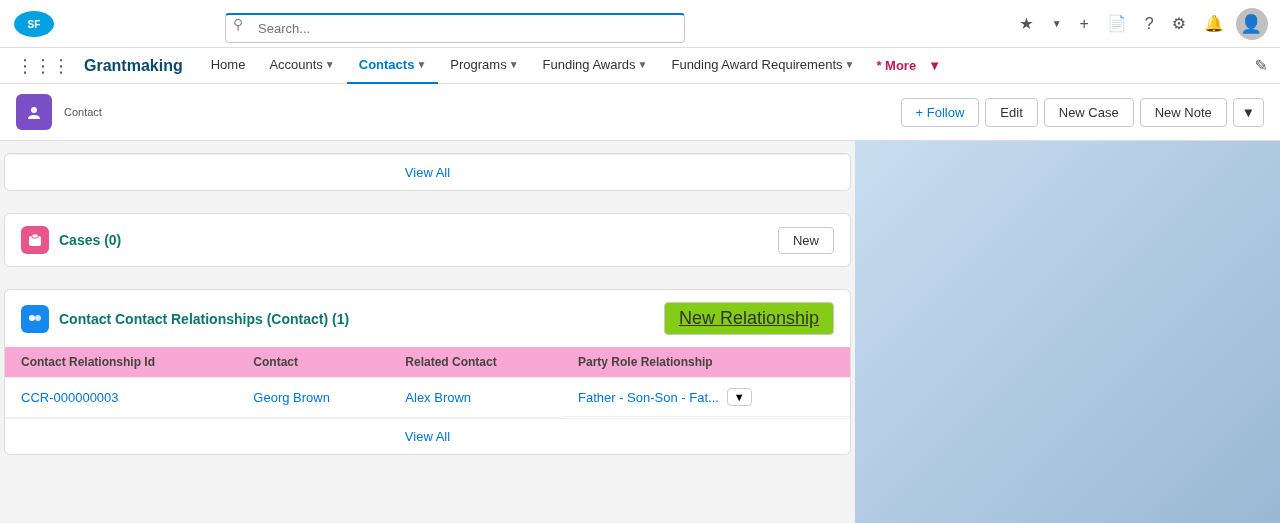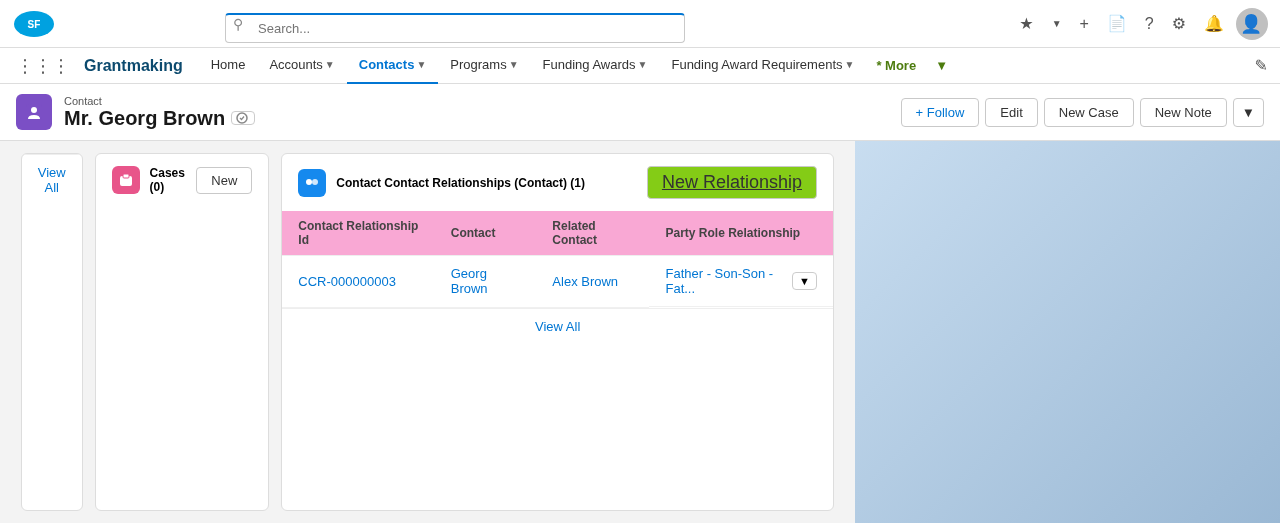"* More" .nav-more { color: #4d7c0f -> #be185d; gap: 19px -> 12px }
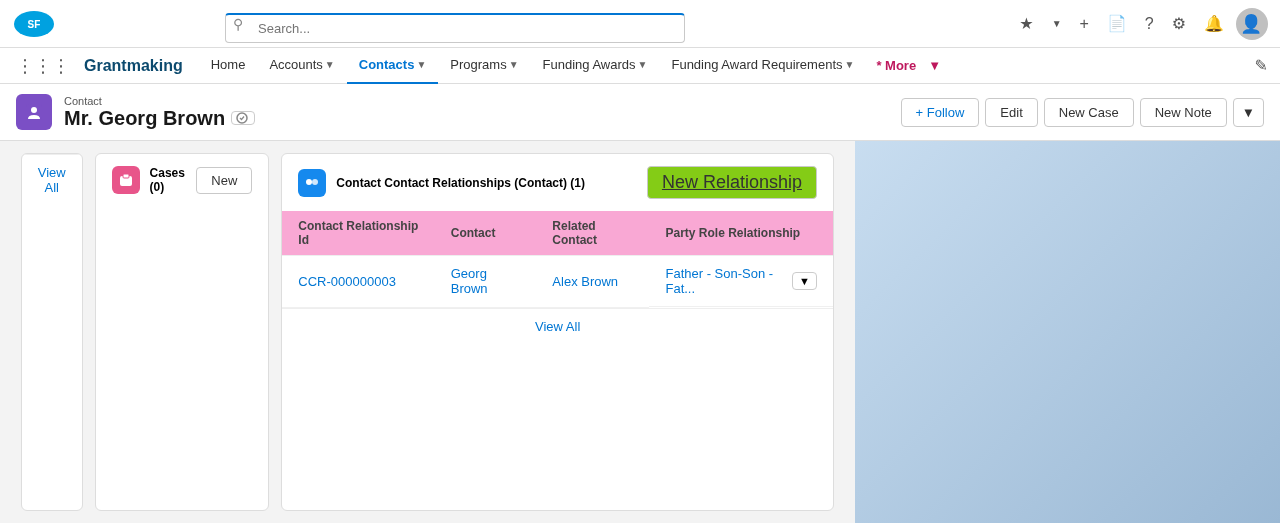"Mr. Georg Brown" div.contact-name { html: <div> <span>Mr. Georg Brown</span> <span> <svg> <circle></circle> <path></path> </svg> </span> </div> -> none }
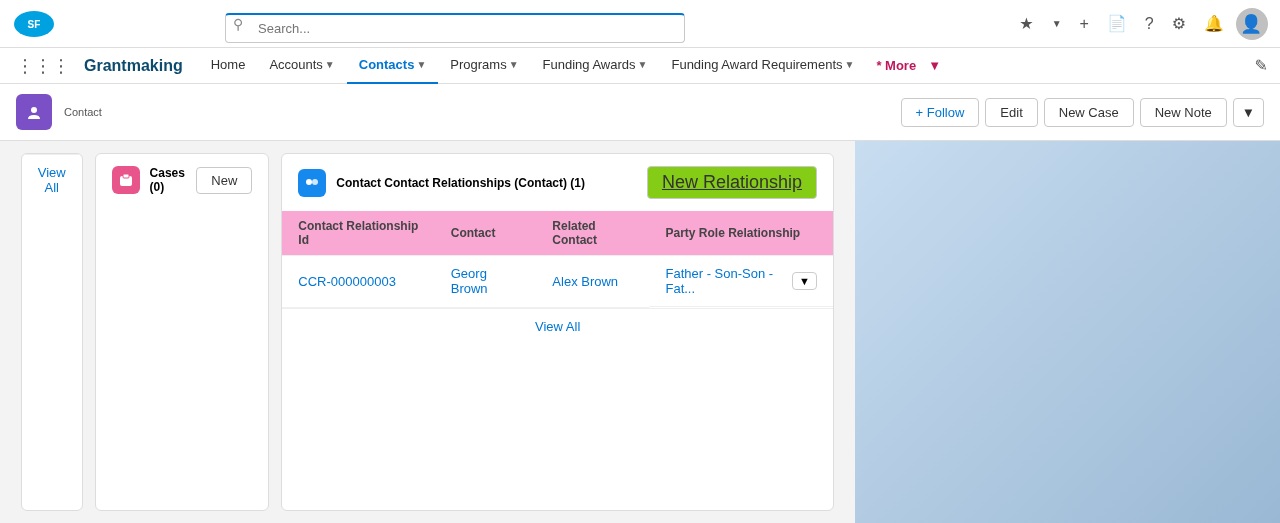"View All" .left-panel { flex-direction: row -> column; gap: 12px -> 22px; padding: 12px 21px -> 12px 4px }
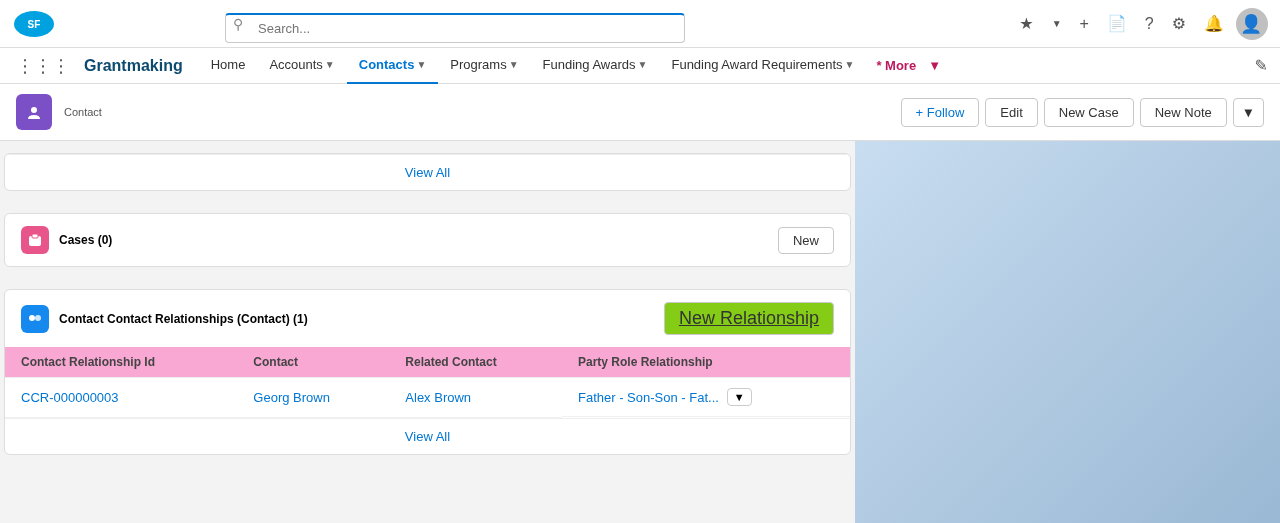"Cases (0)" .card-title { color: #000000 -> #0f766e; font-size: 12px -> 14px }
